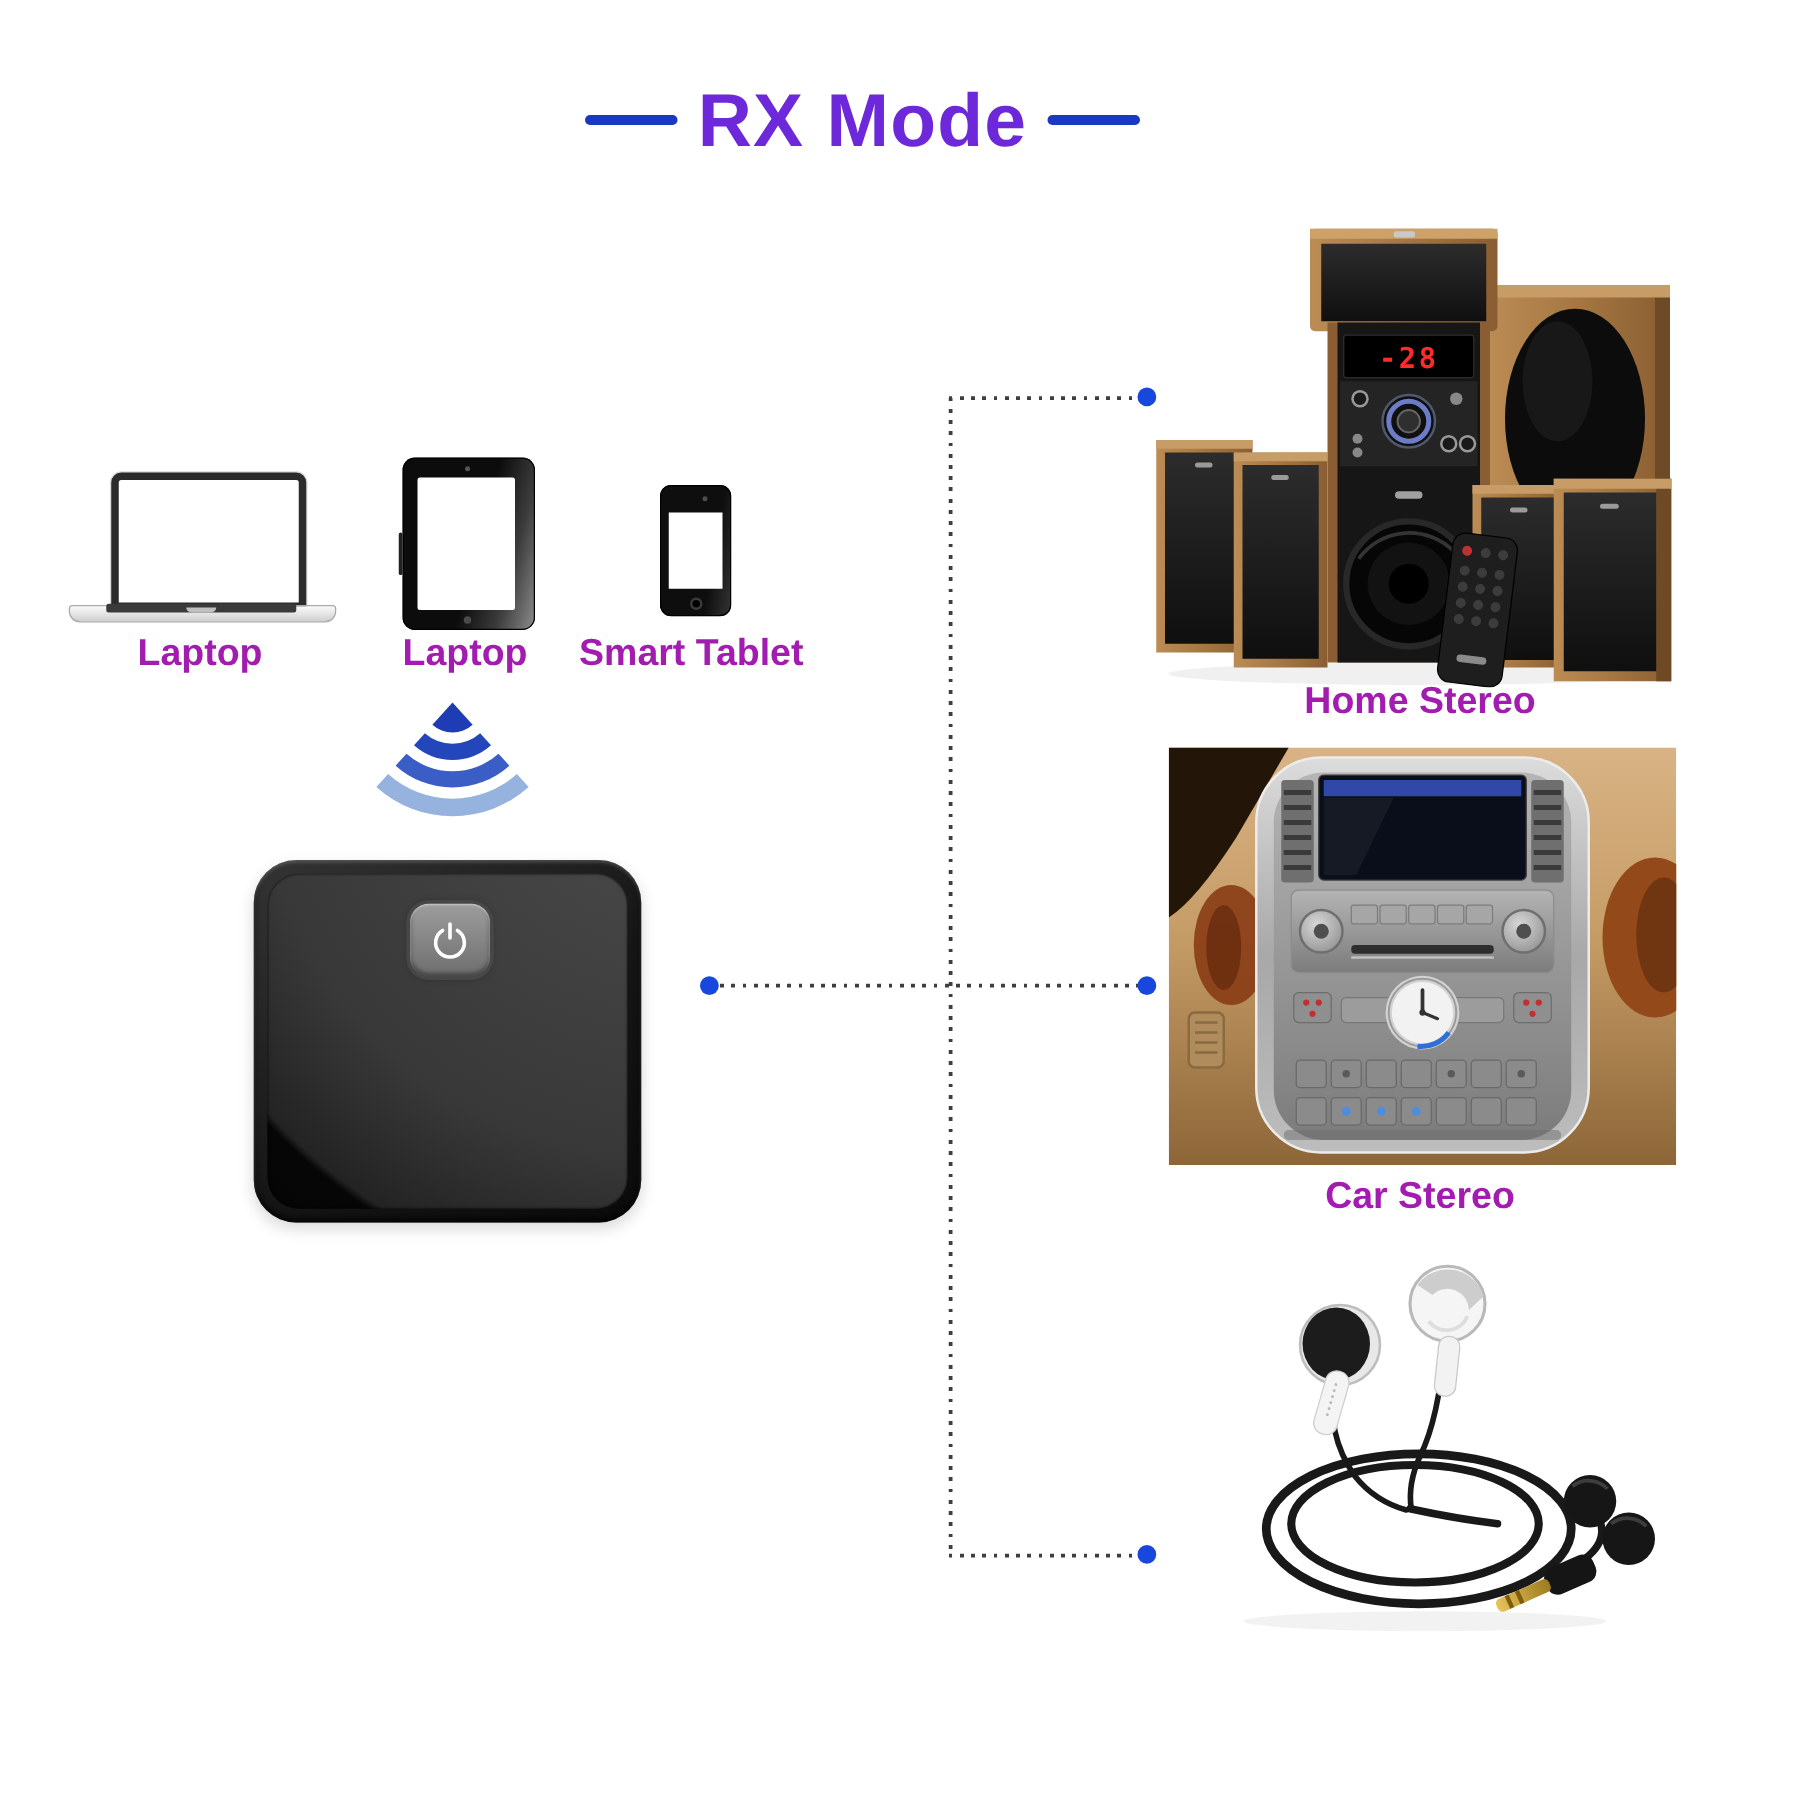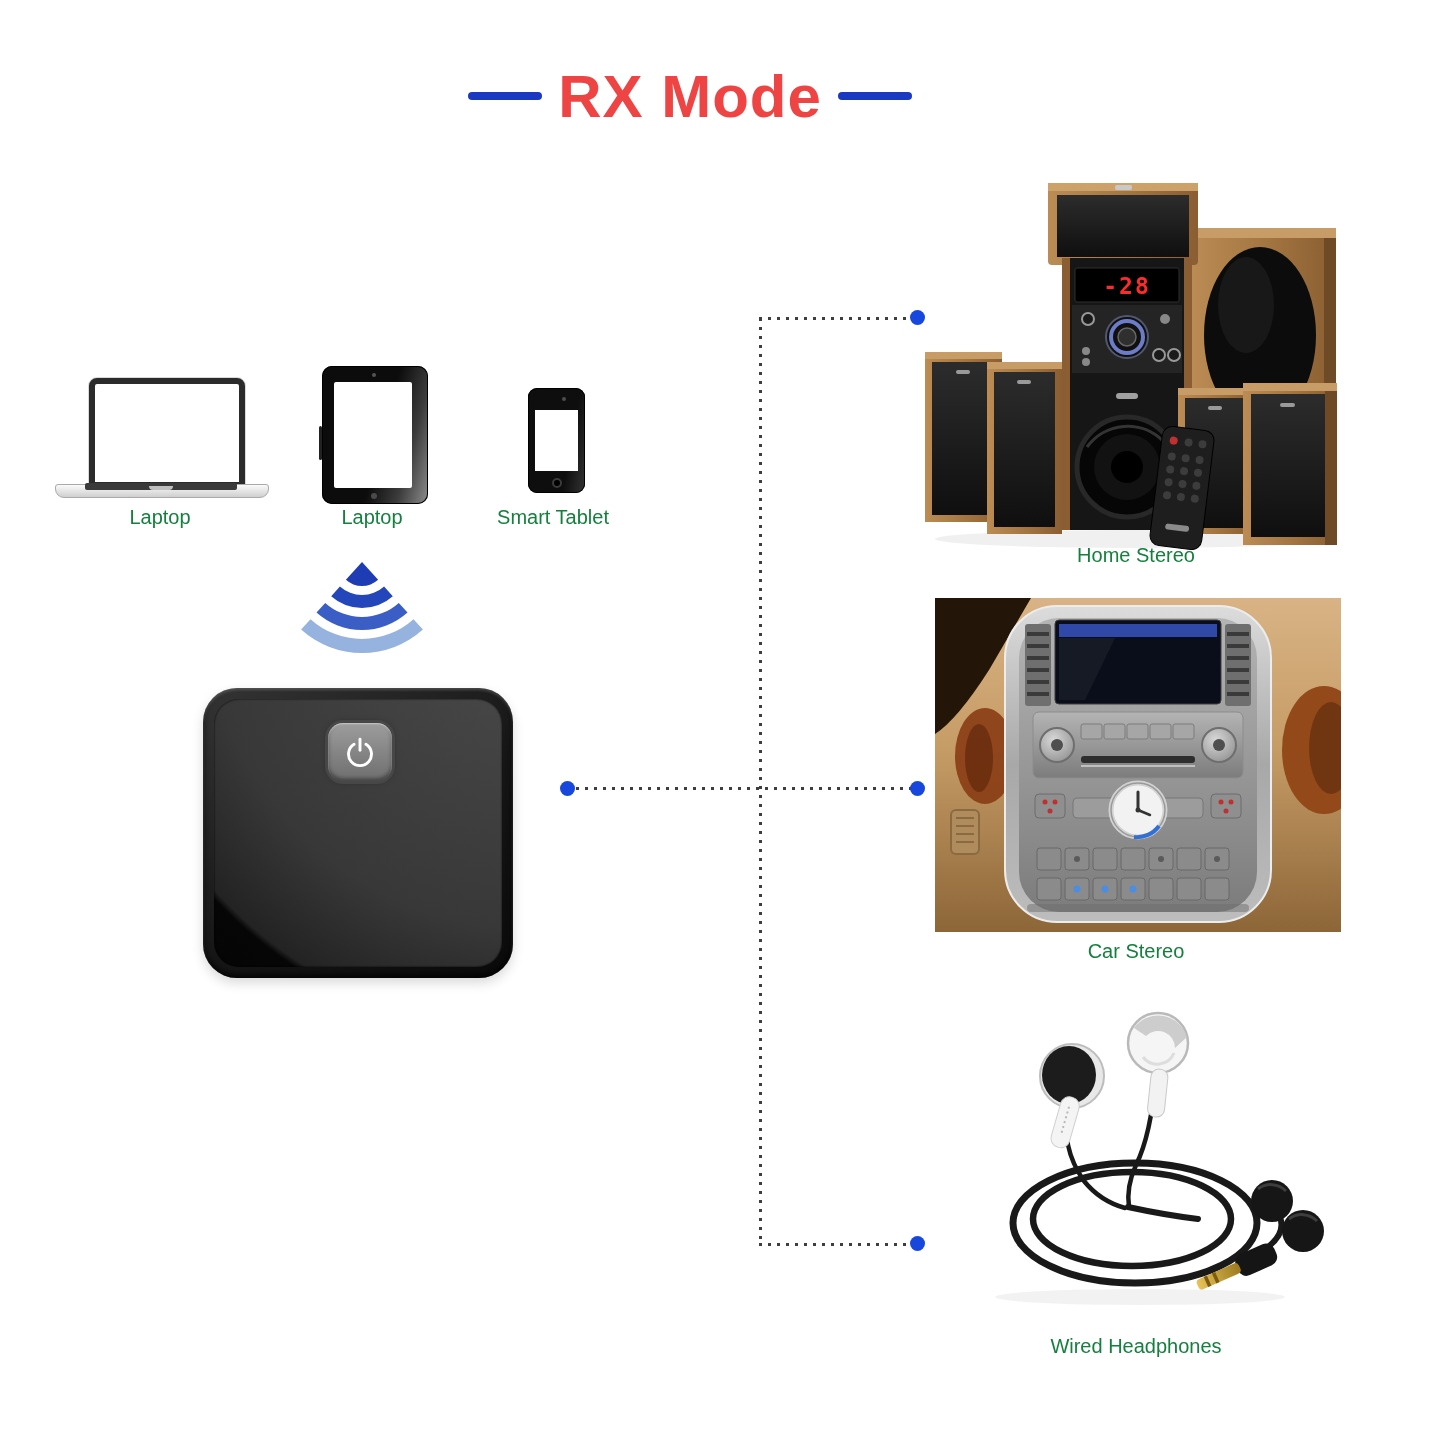"RX Mode" .title-text { color: #ef4444 -> #6d28d9 }
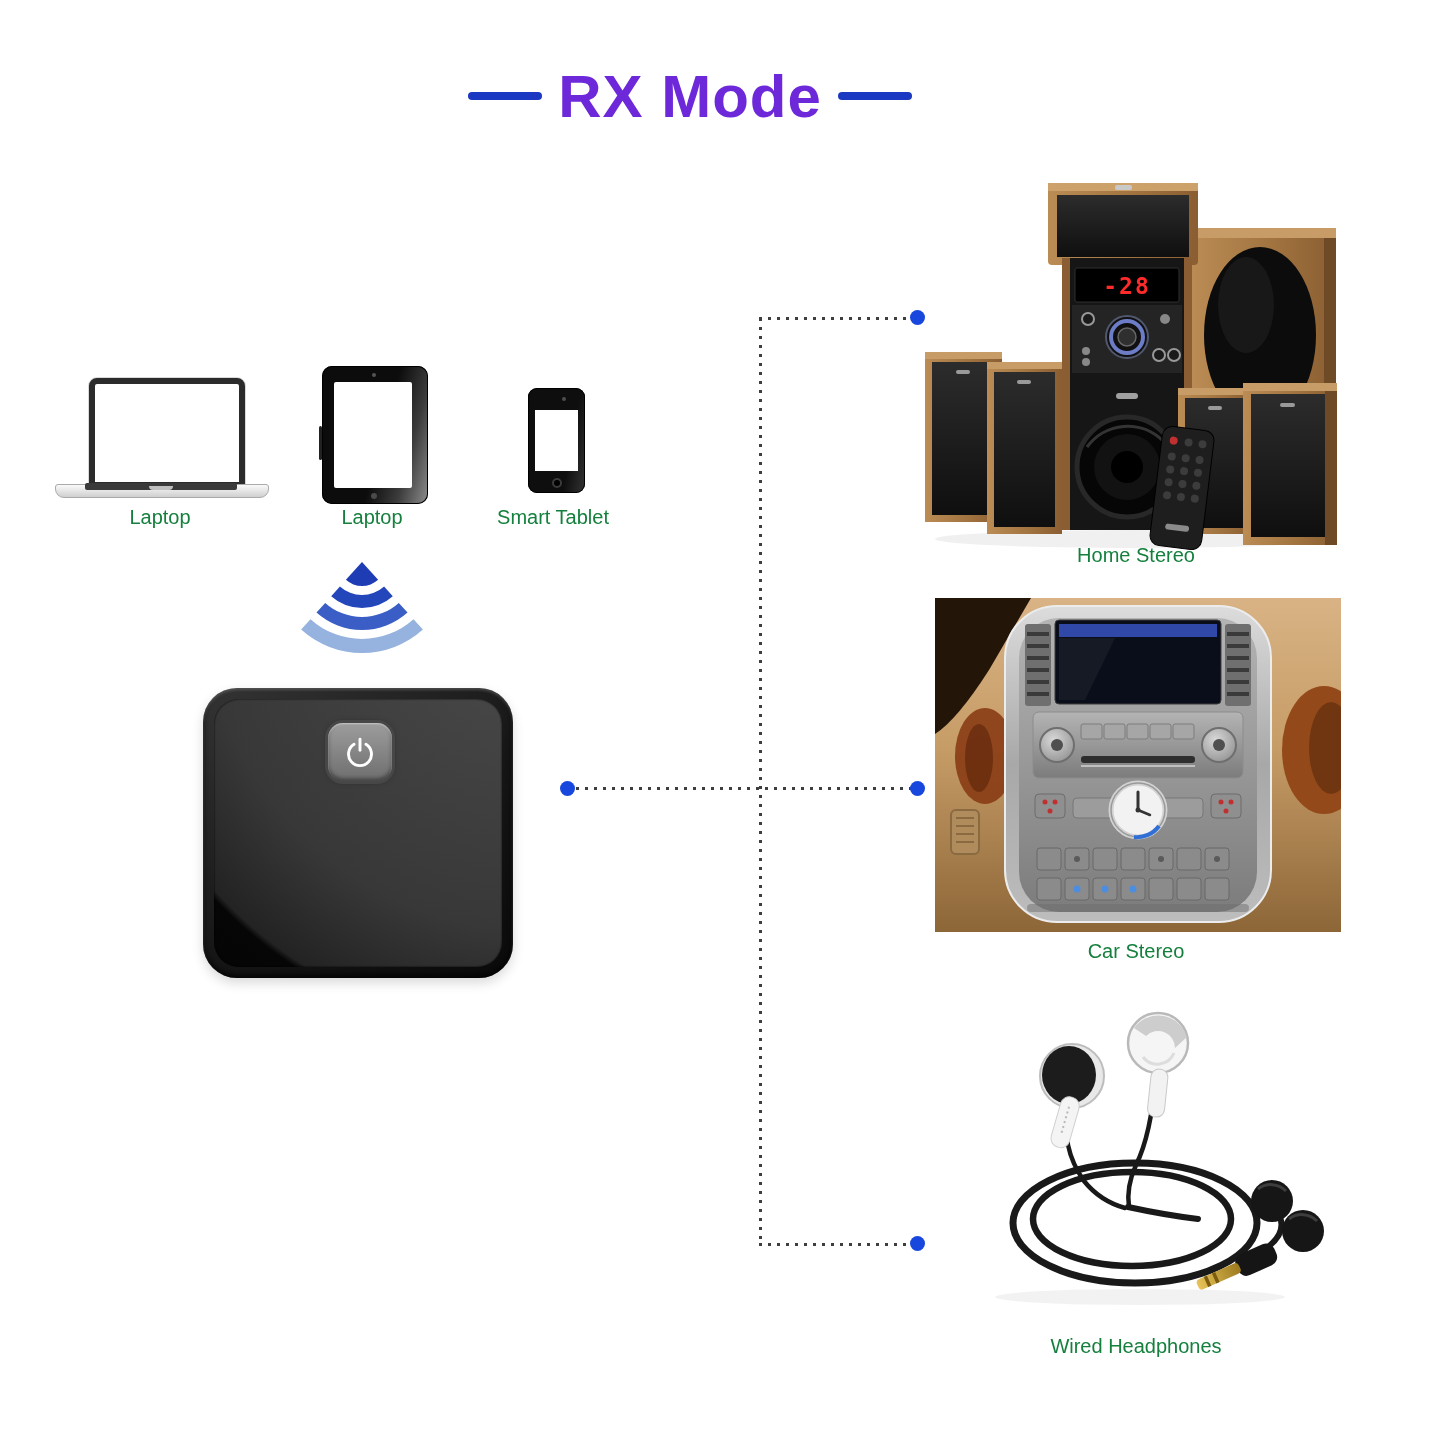"Laptop" .lbl { color: #15803d -> #a21caf; font-size: 20px -> 30px; font-weight: normal -> bold }
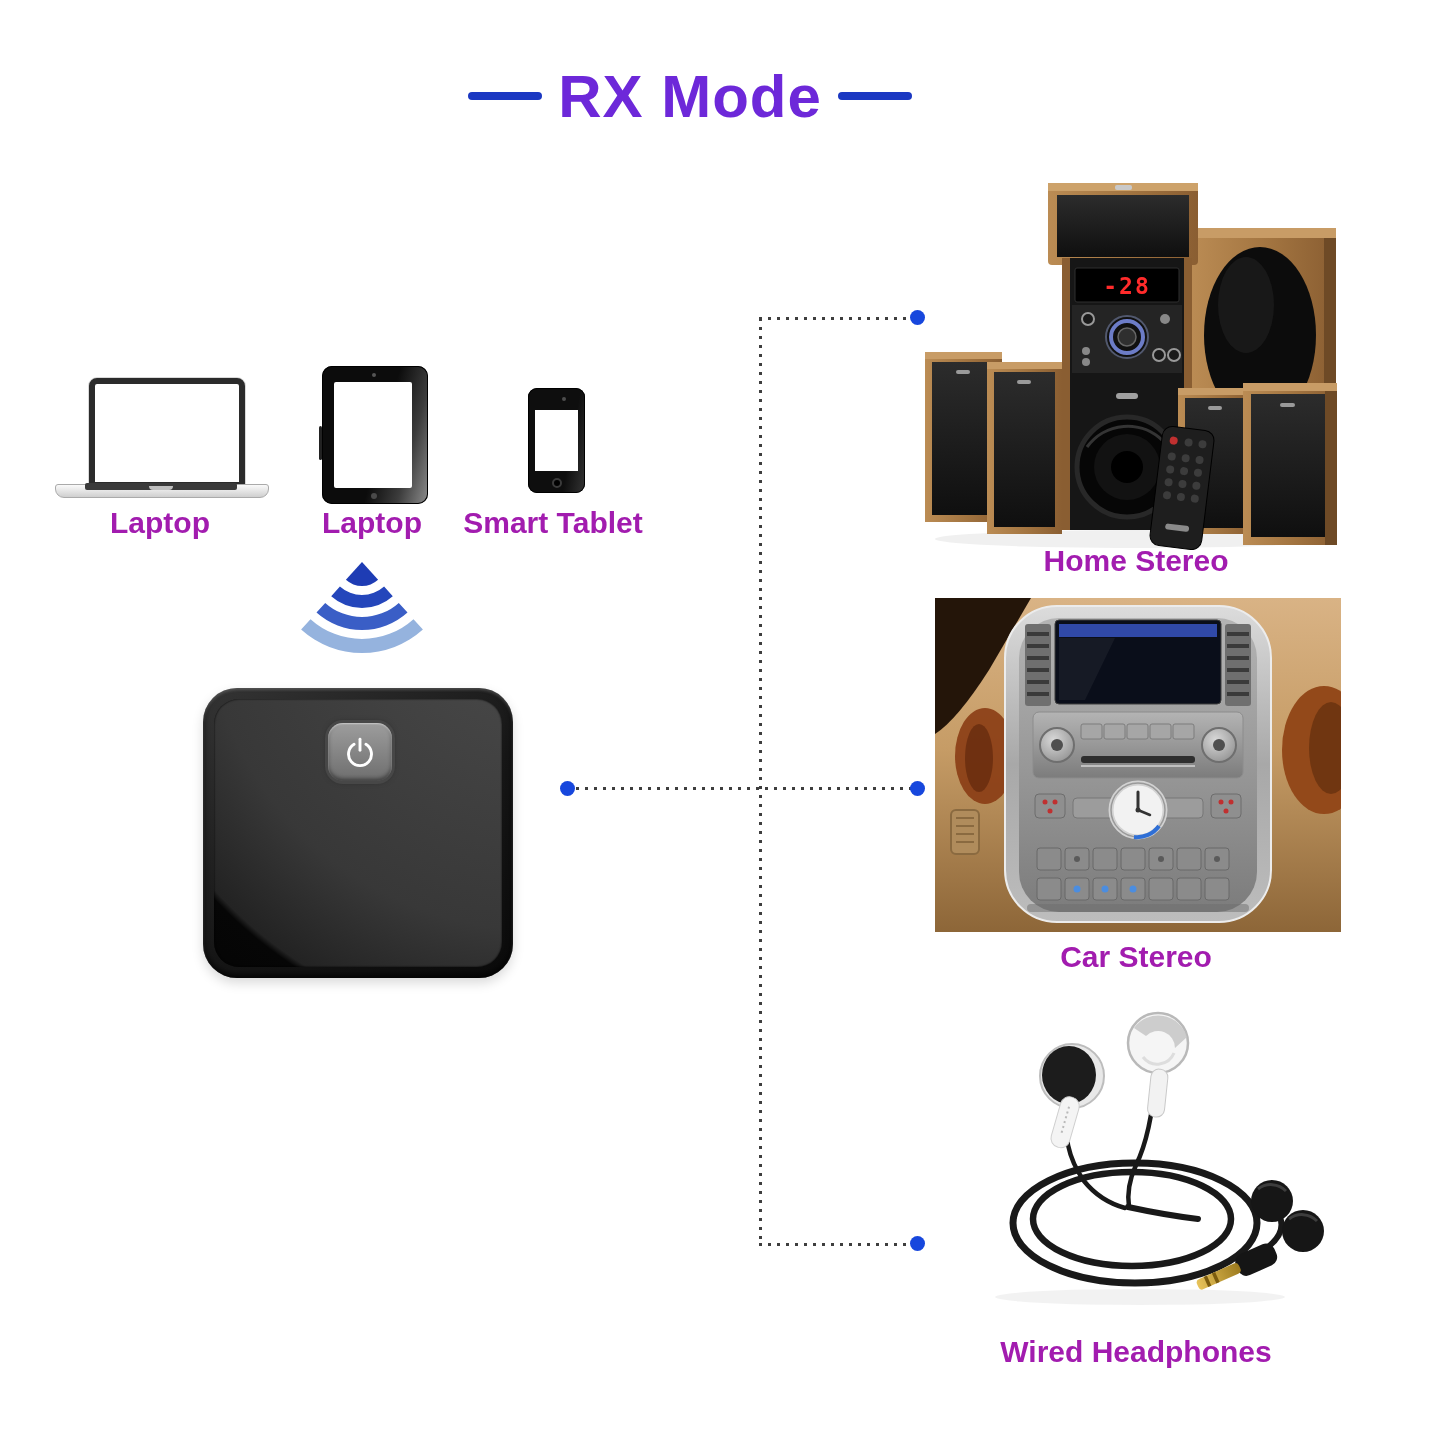"Wired Headphones" div.lbl { html: <div>Wired Headphones</div> -> none }
